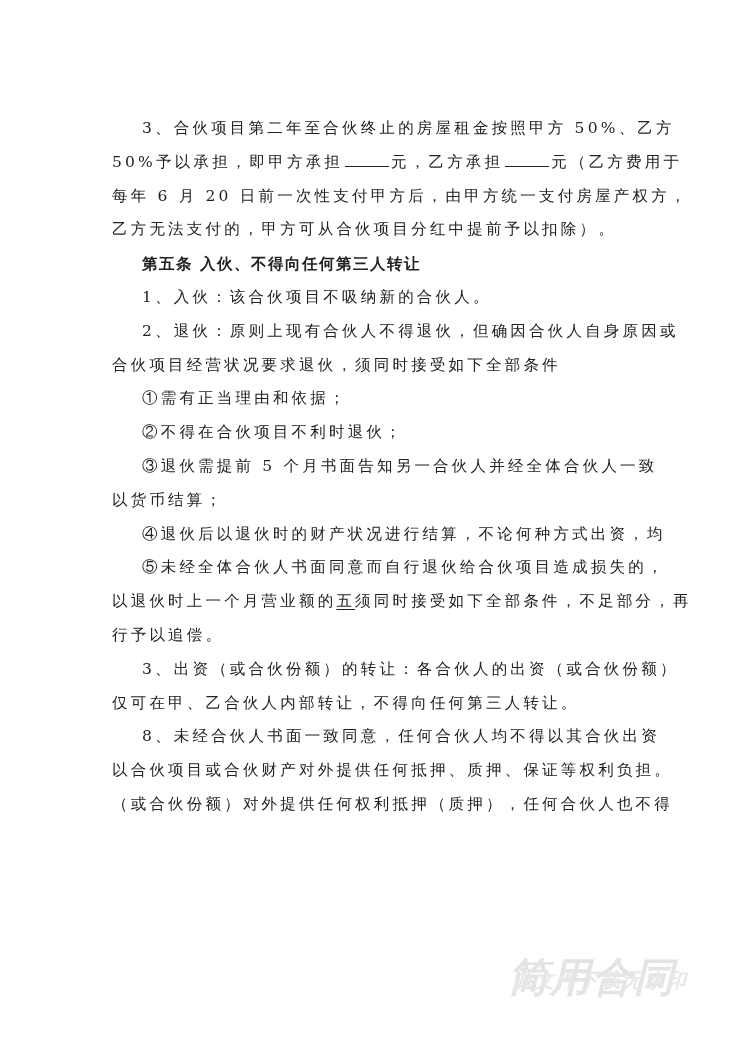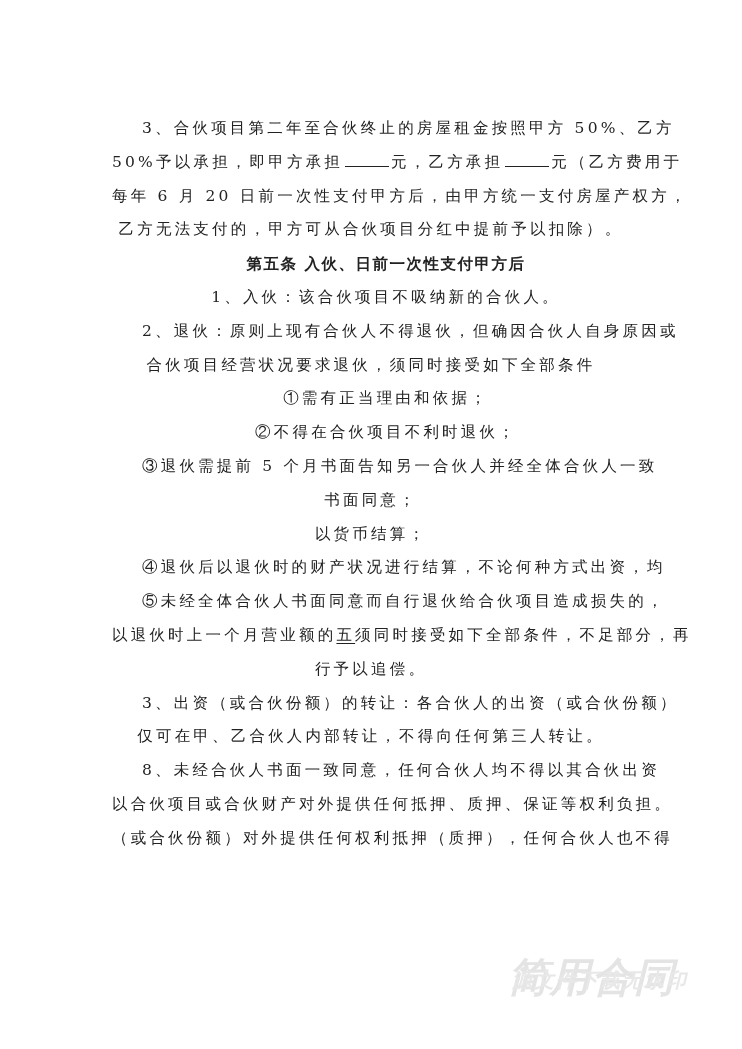"3、合伙项目第二年至合伙终止的房屋租金按照甲方 50%、乙方" .line { text-align: center -> none }
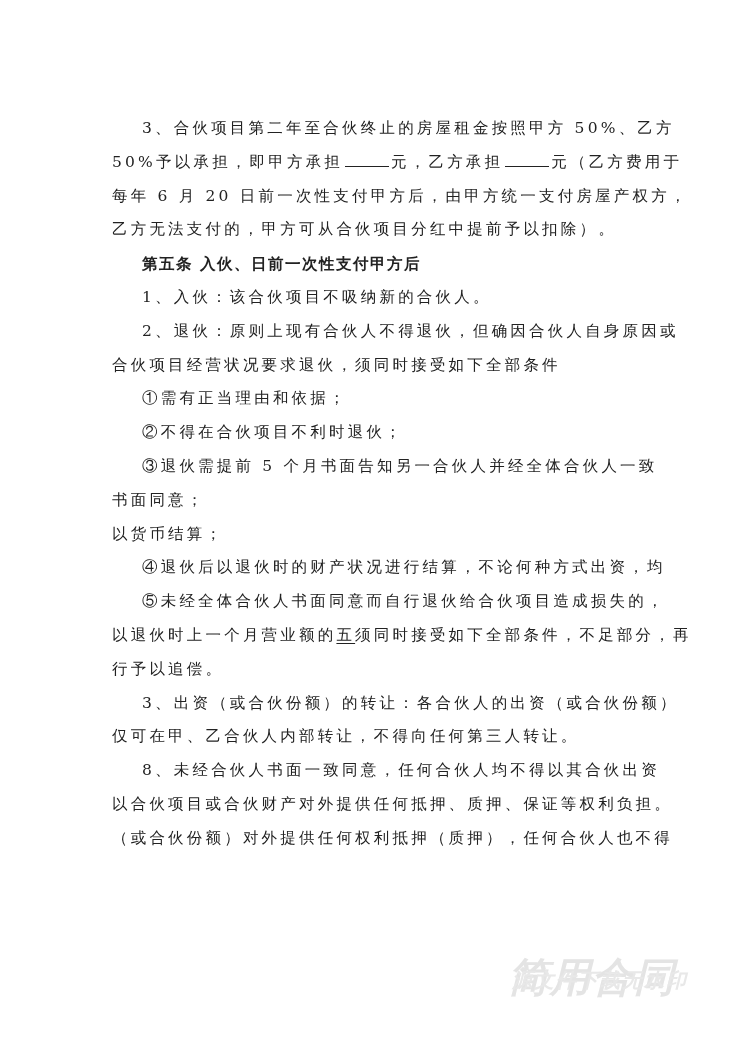"第五条 入伙、日前一次性支付甲方后" div.line { text: 日前一次性支付甲方后 -> 不得向任何第三人转让 }
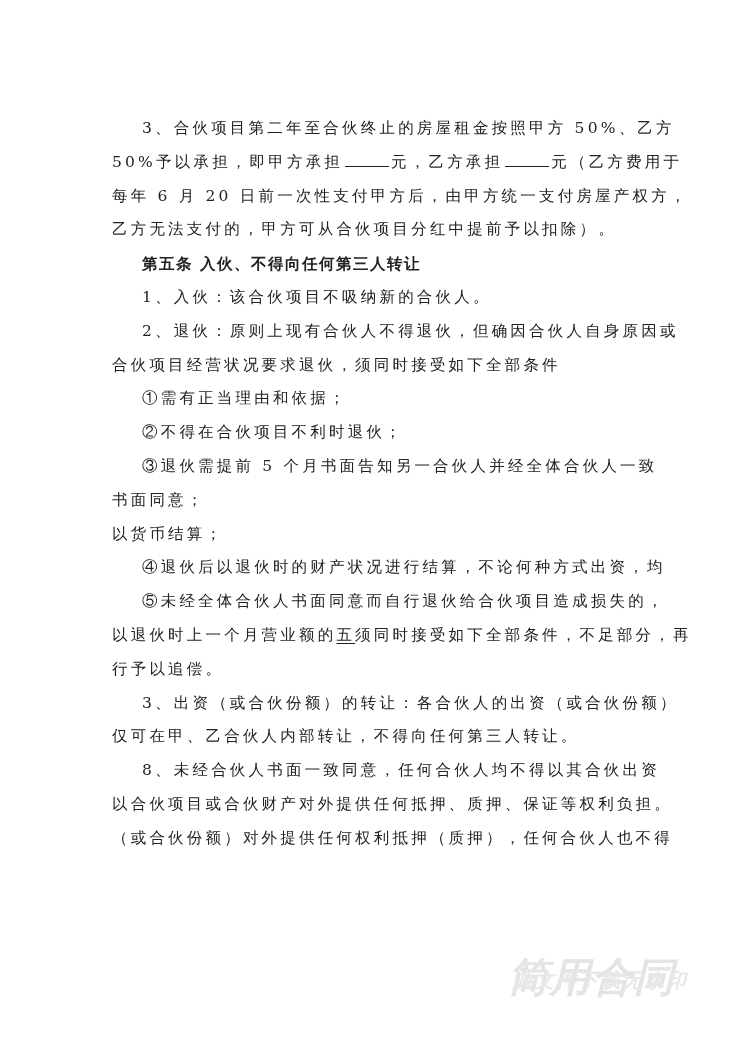"书面同意；" div.line { html: <div>书面同意；</div> -> none }
